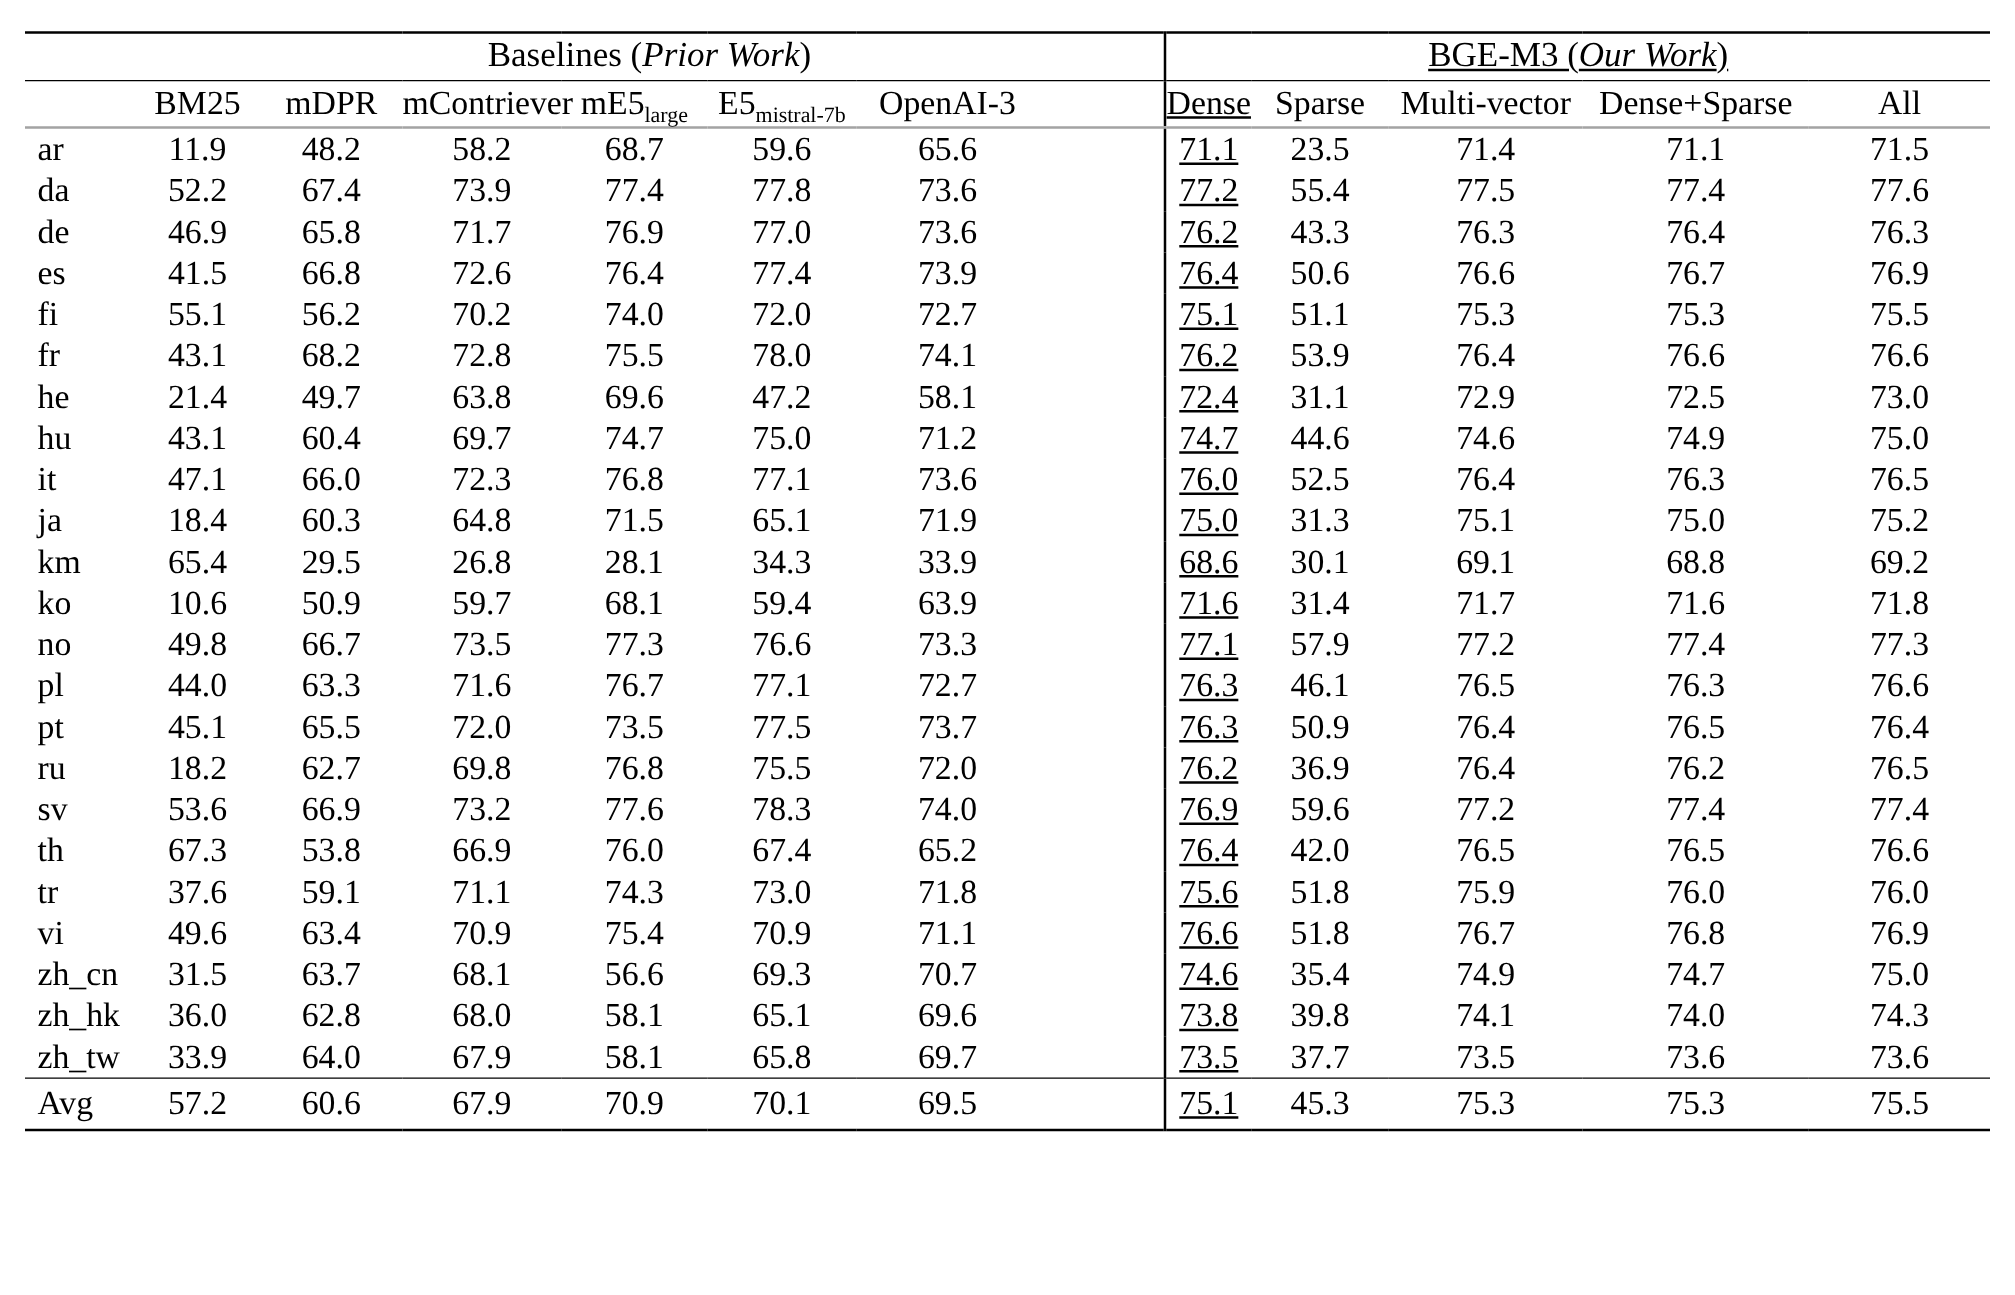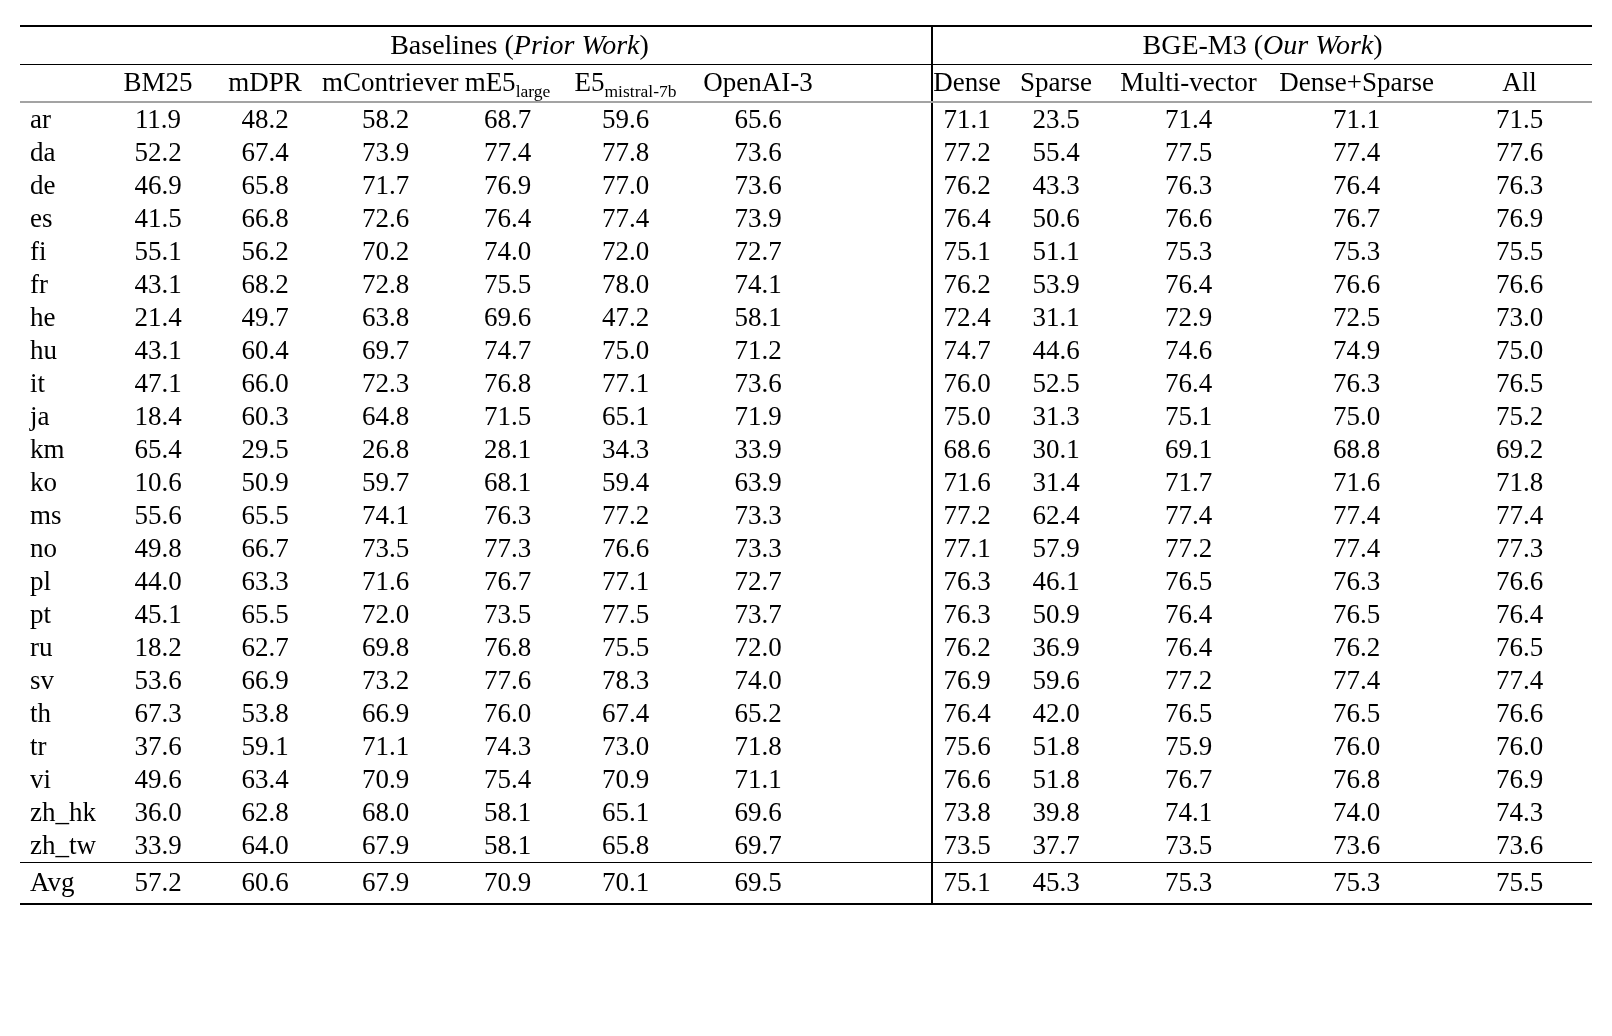"BGE-M3 (Our Work)" .div-l { text-decoration: none -> underline }
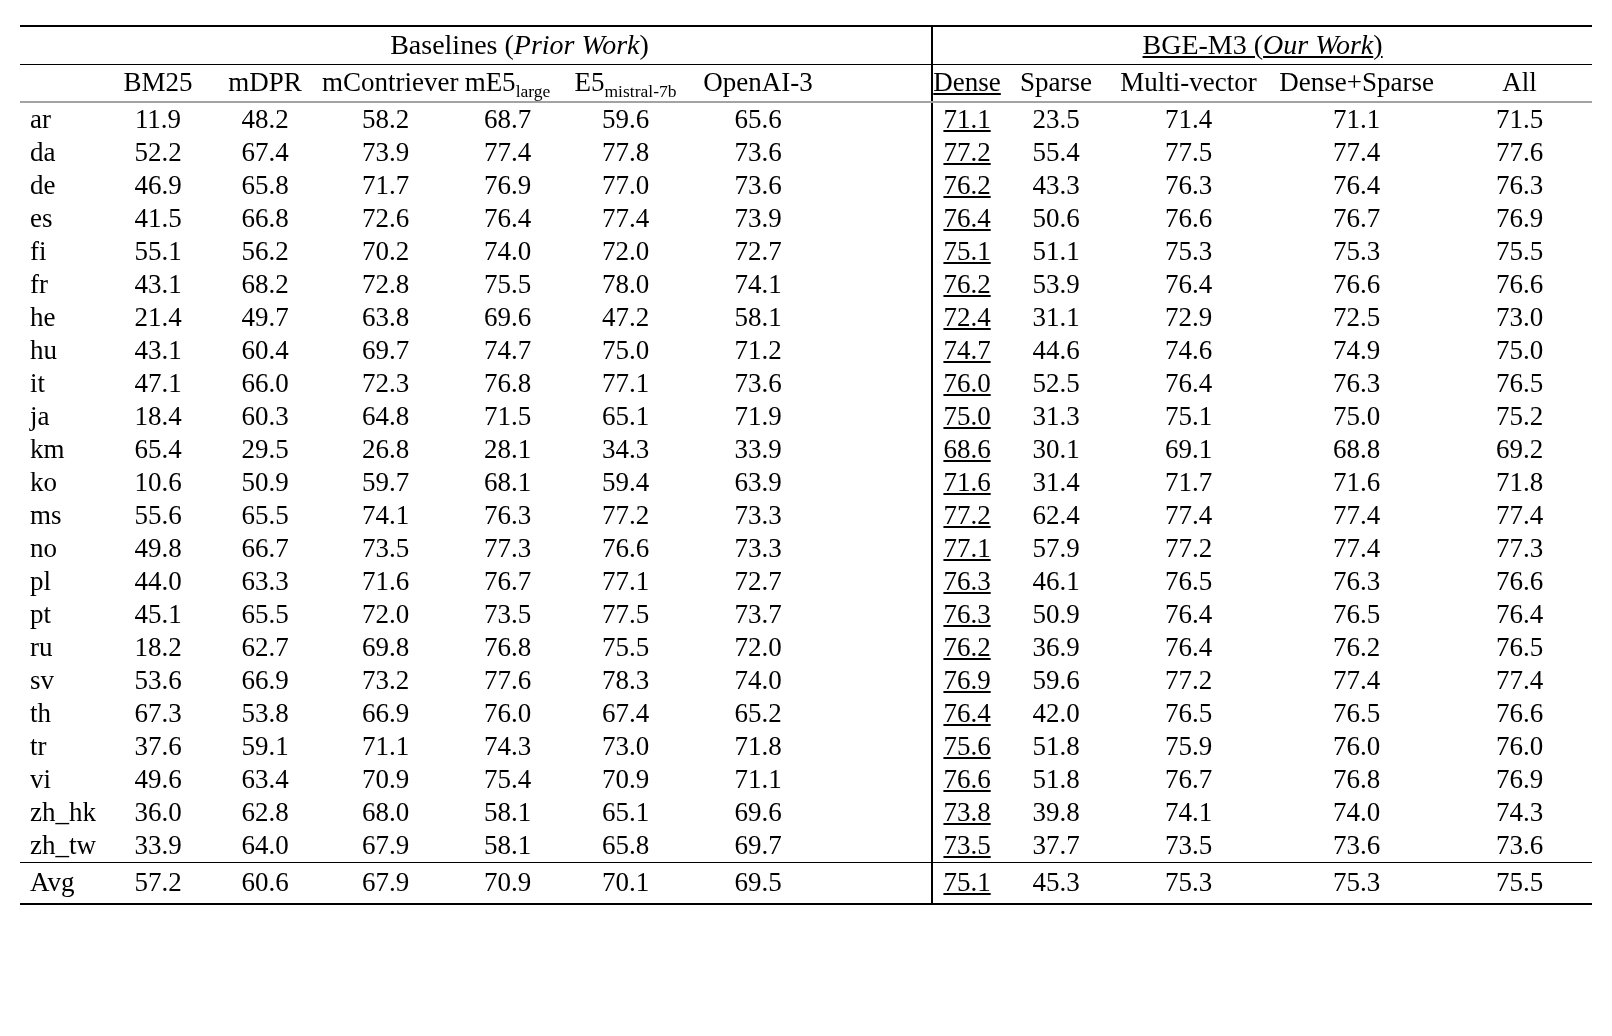"ms" tr { html: <tr> <td>ms</td> <td>55.6</td> <td>65.5</td> <td>74.1</td> <td>76.3</td> <td>77.2</td> <td>73.3</td> <td>77.2</td> <td>62.4</td> <td>77.4</td> <td>77.4</td> <td>77.4</td> </tr> -> none }
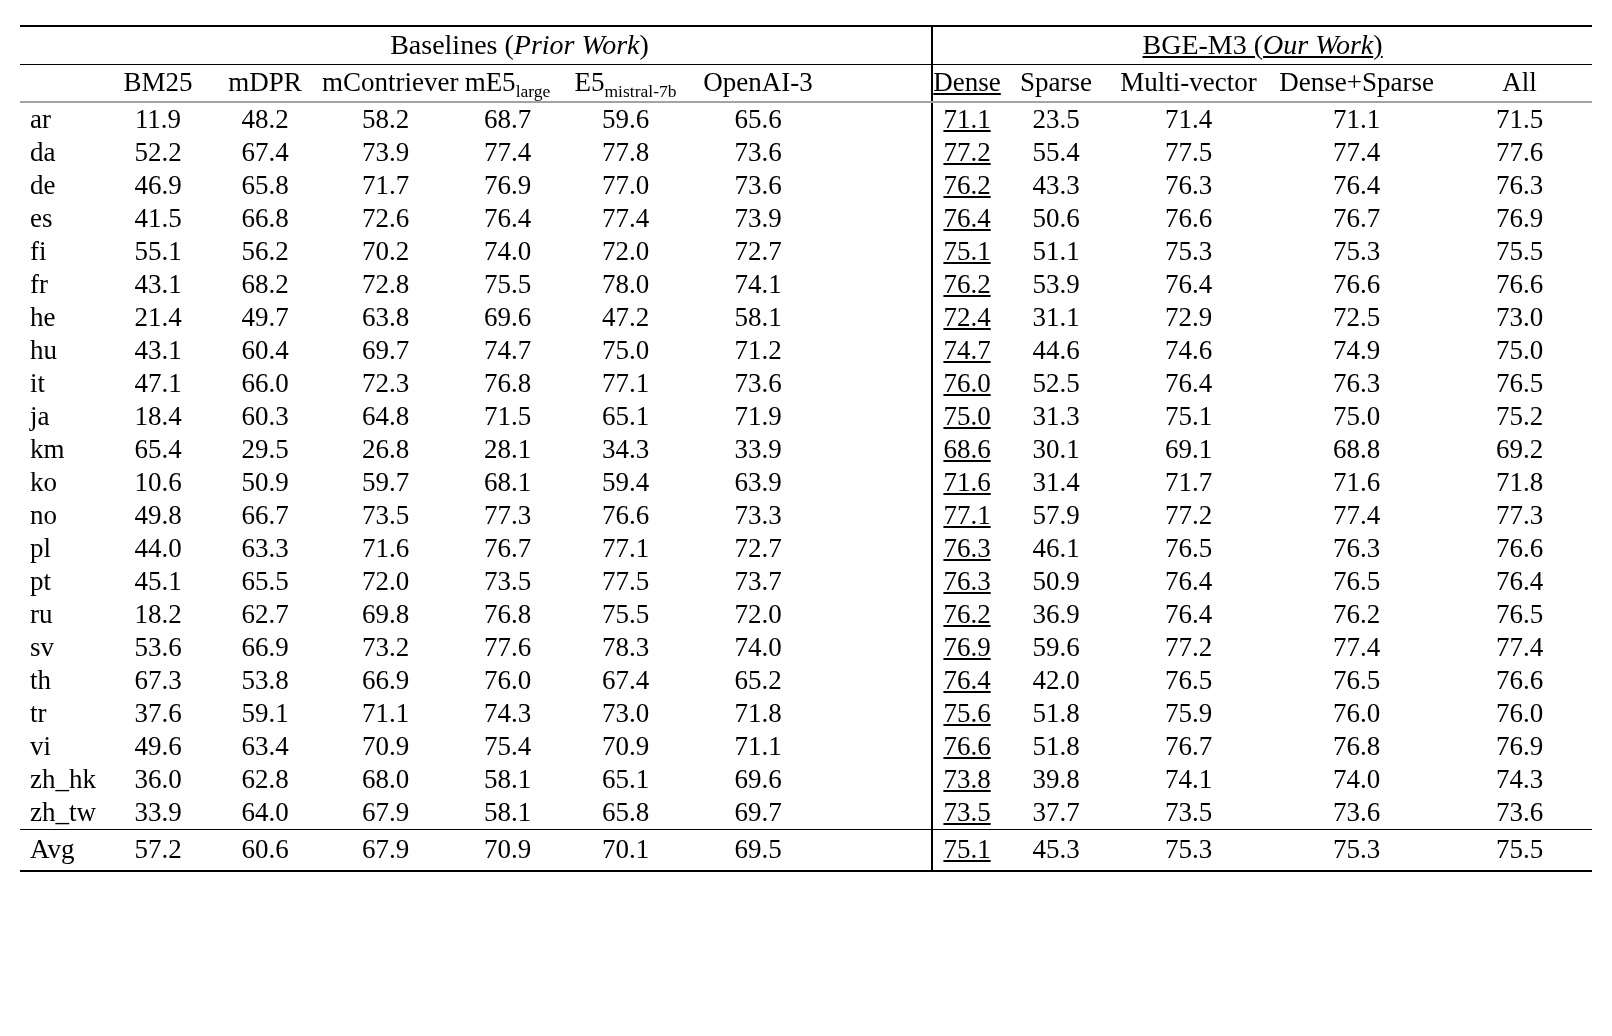"zh_cn" tr { html: none -> <tr> <td>zh_cn</td> <td>31.5</td> <td>63.7</td> <td>68.1</td> <td>56.6</td> <td>69.3</td> <td>70.7</td> <td>74.6</td> <td>35.4</td> <td>74.9</td> <td>74.7</td> <td>75.0</td> </tr> }
